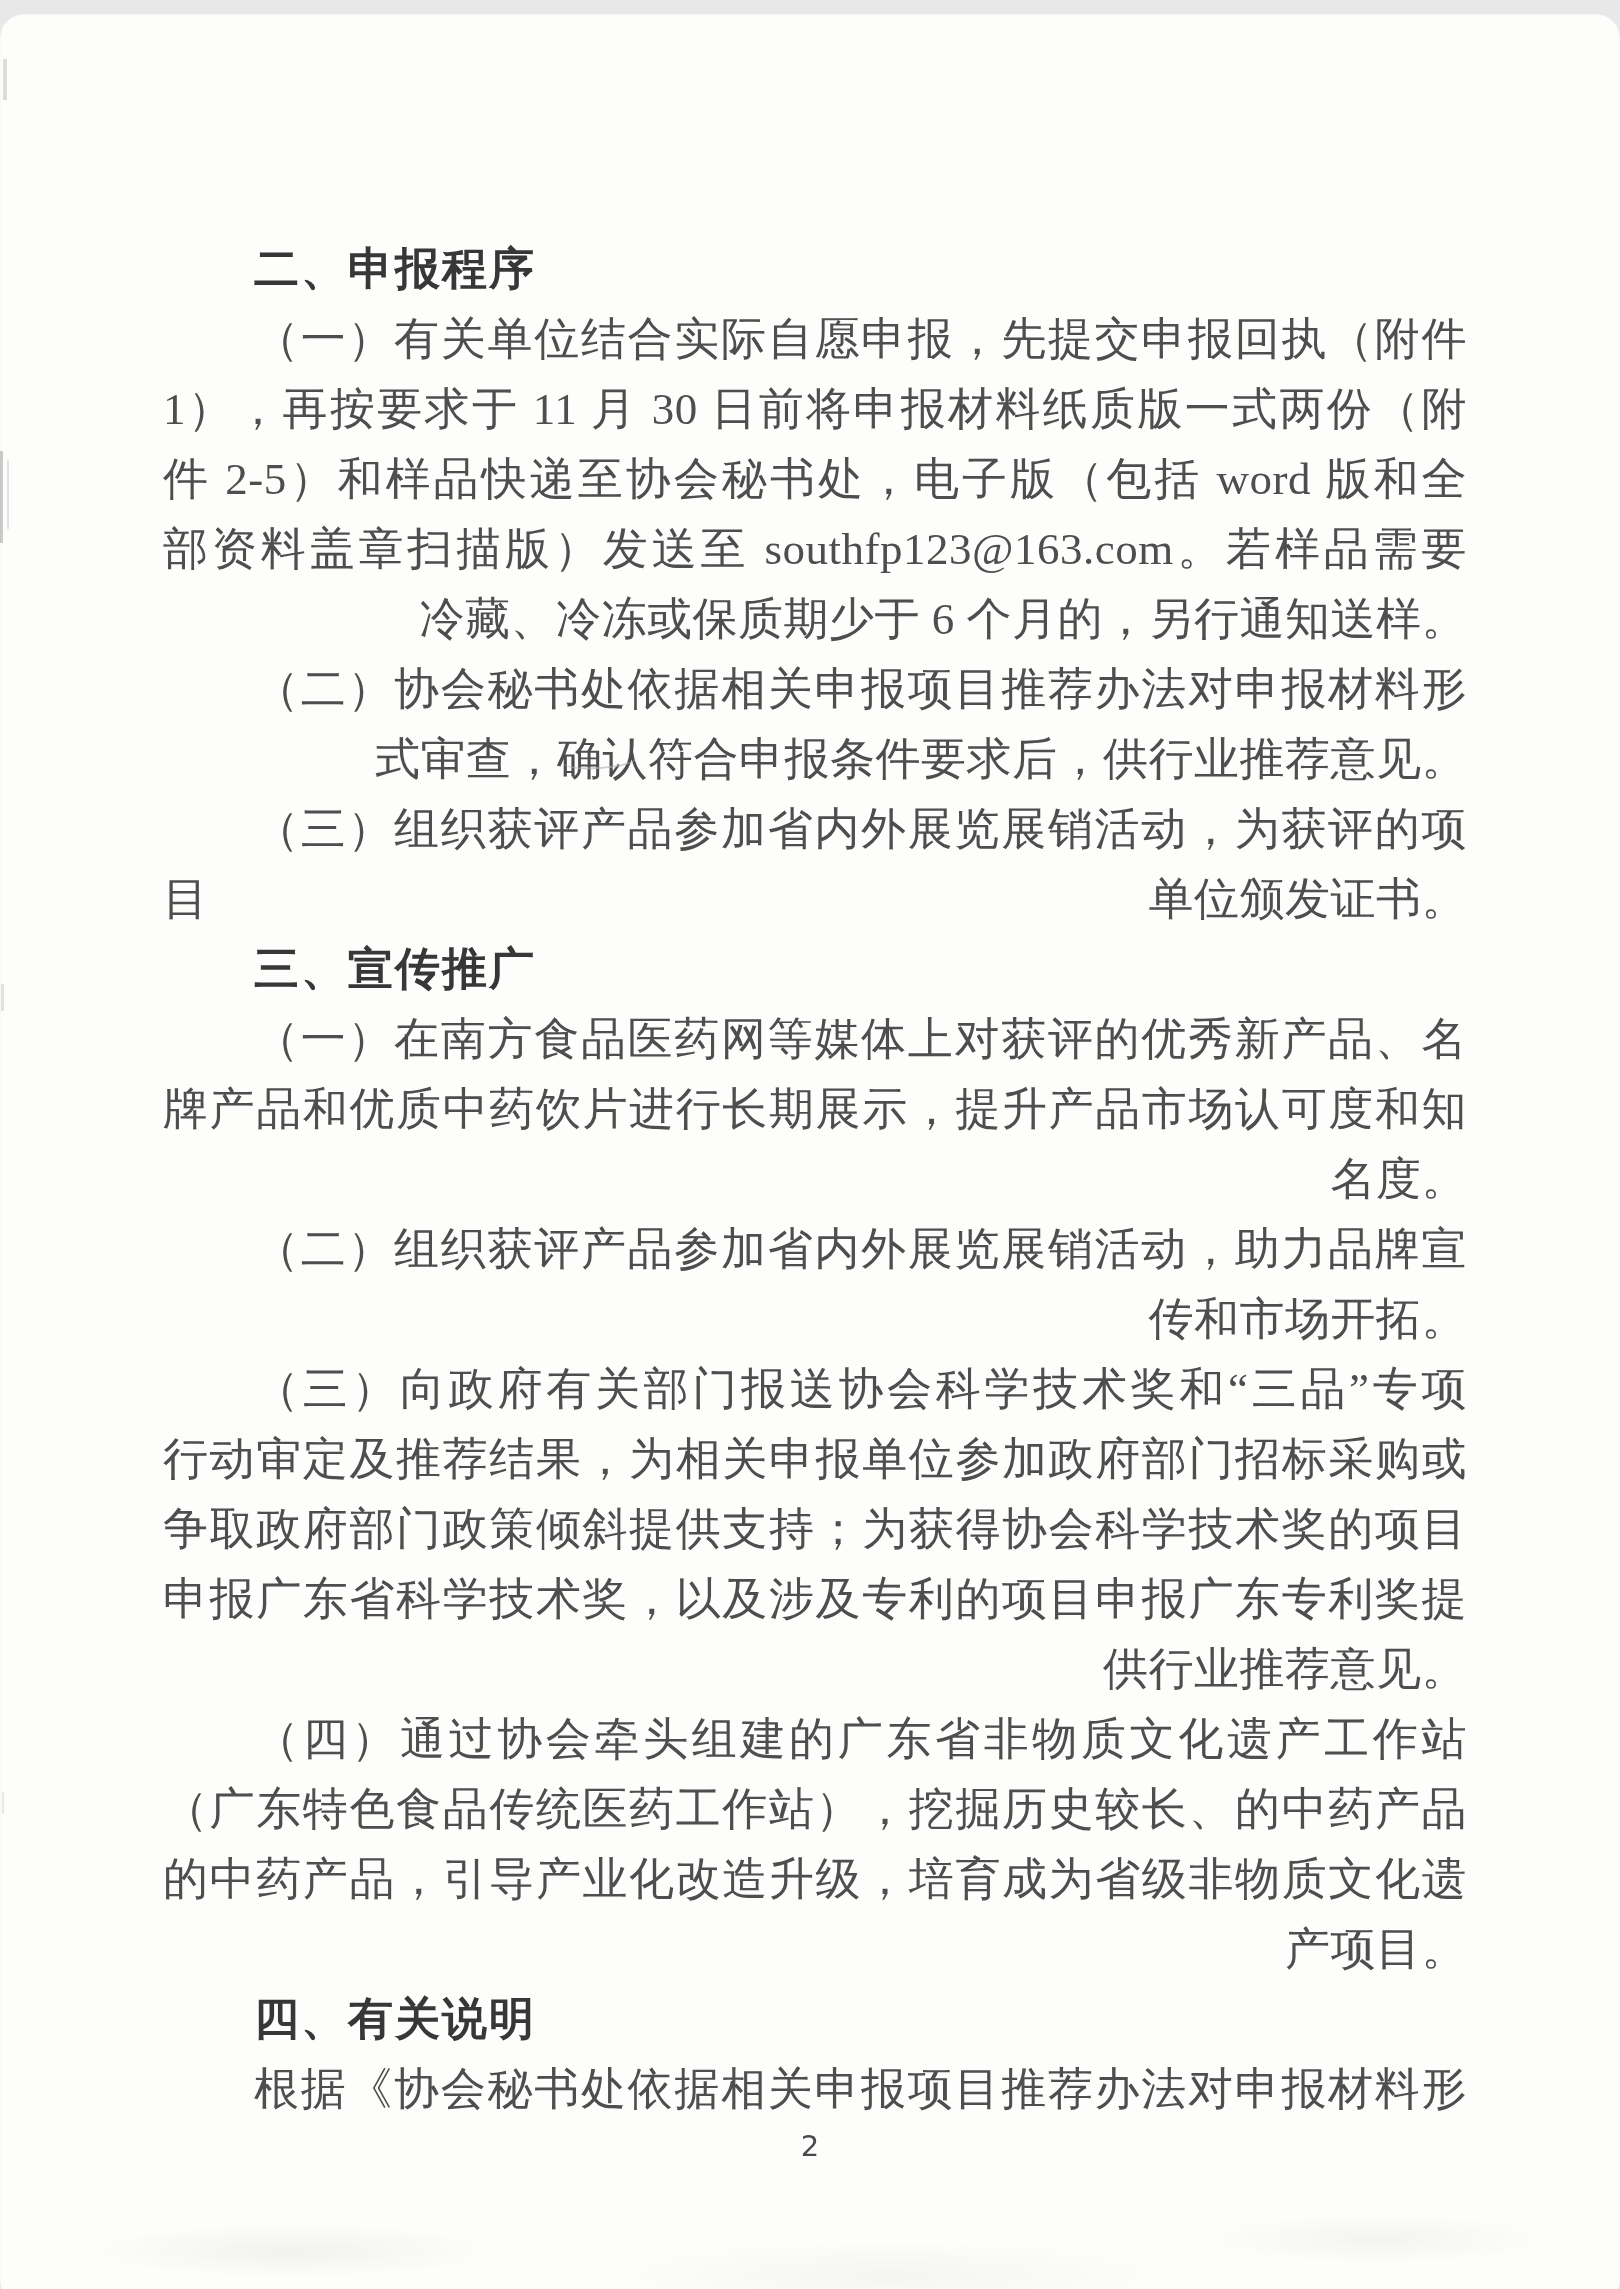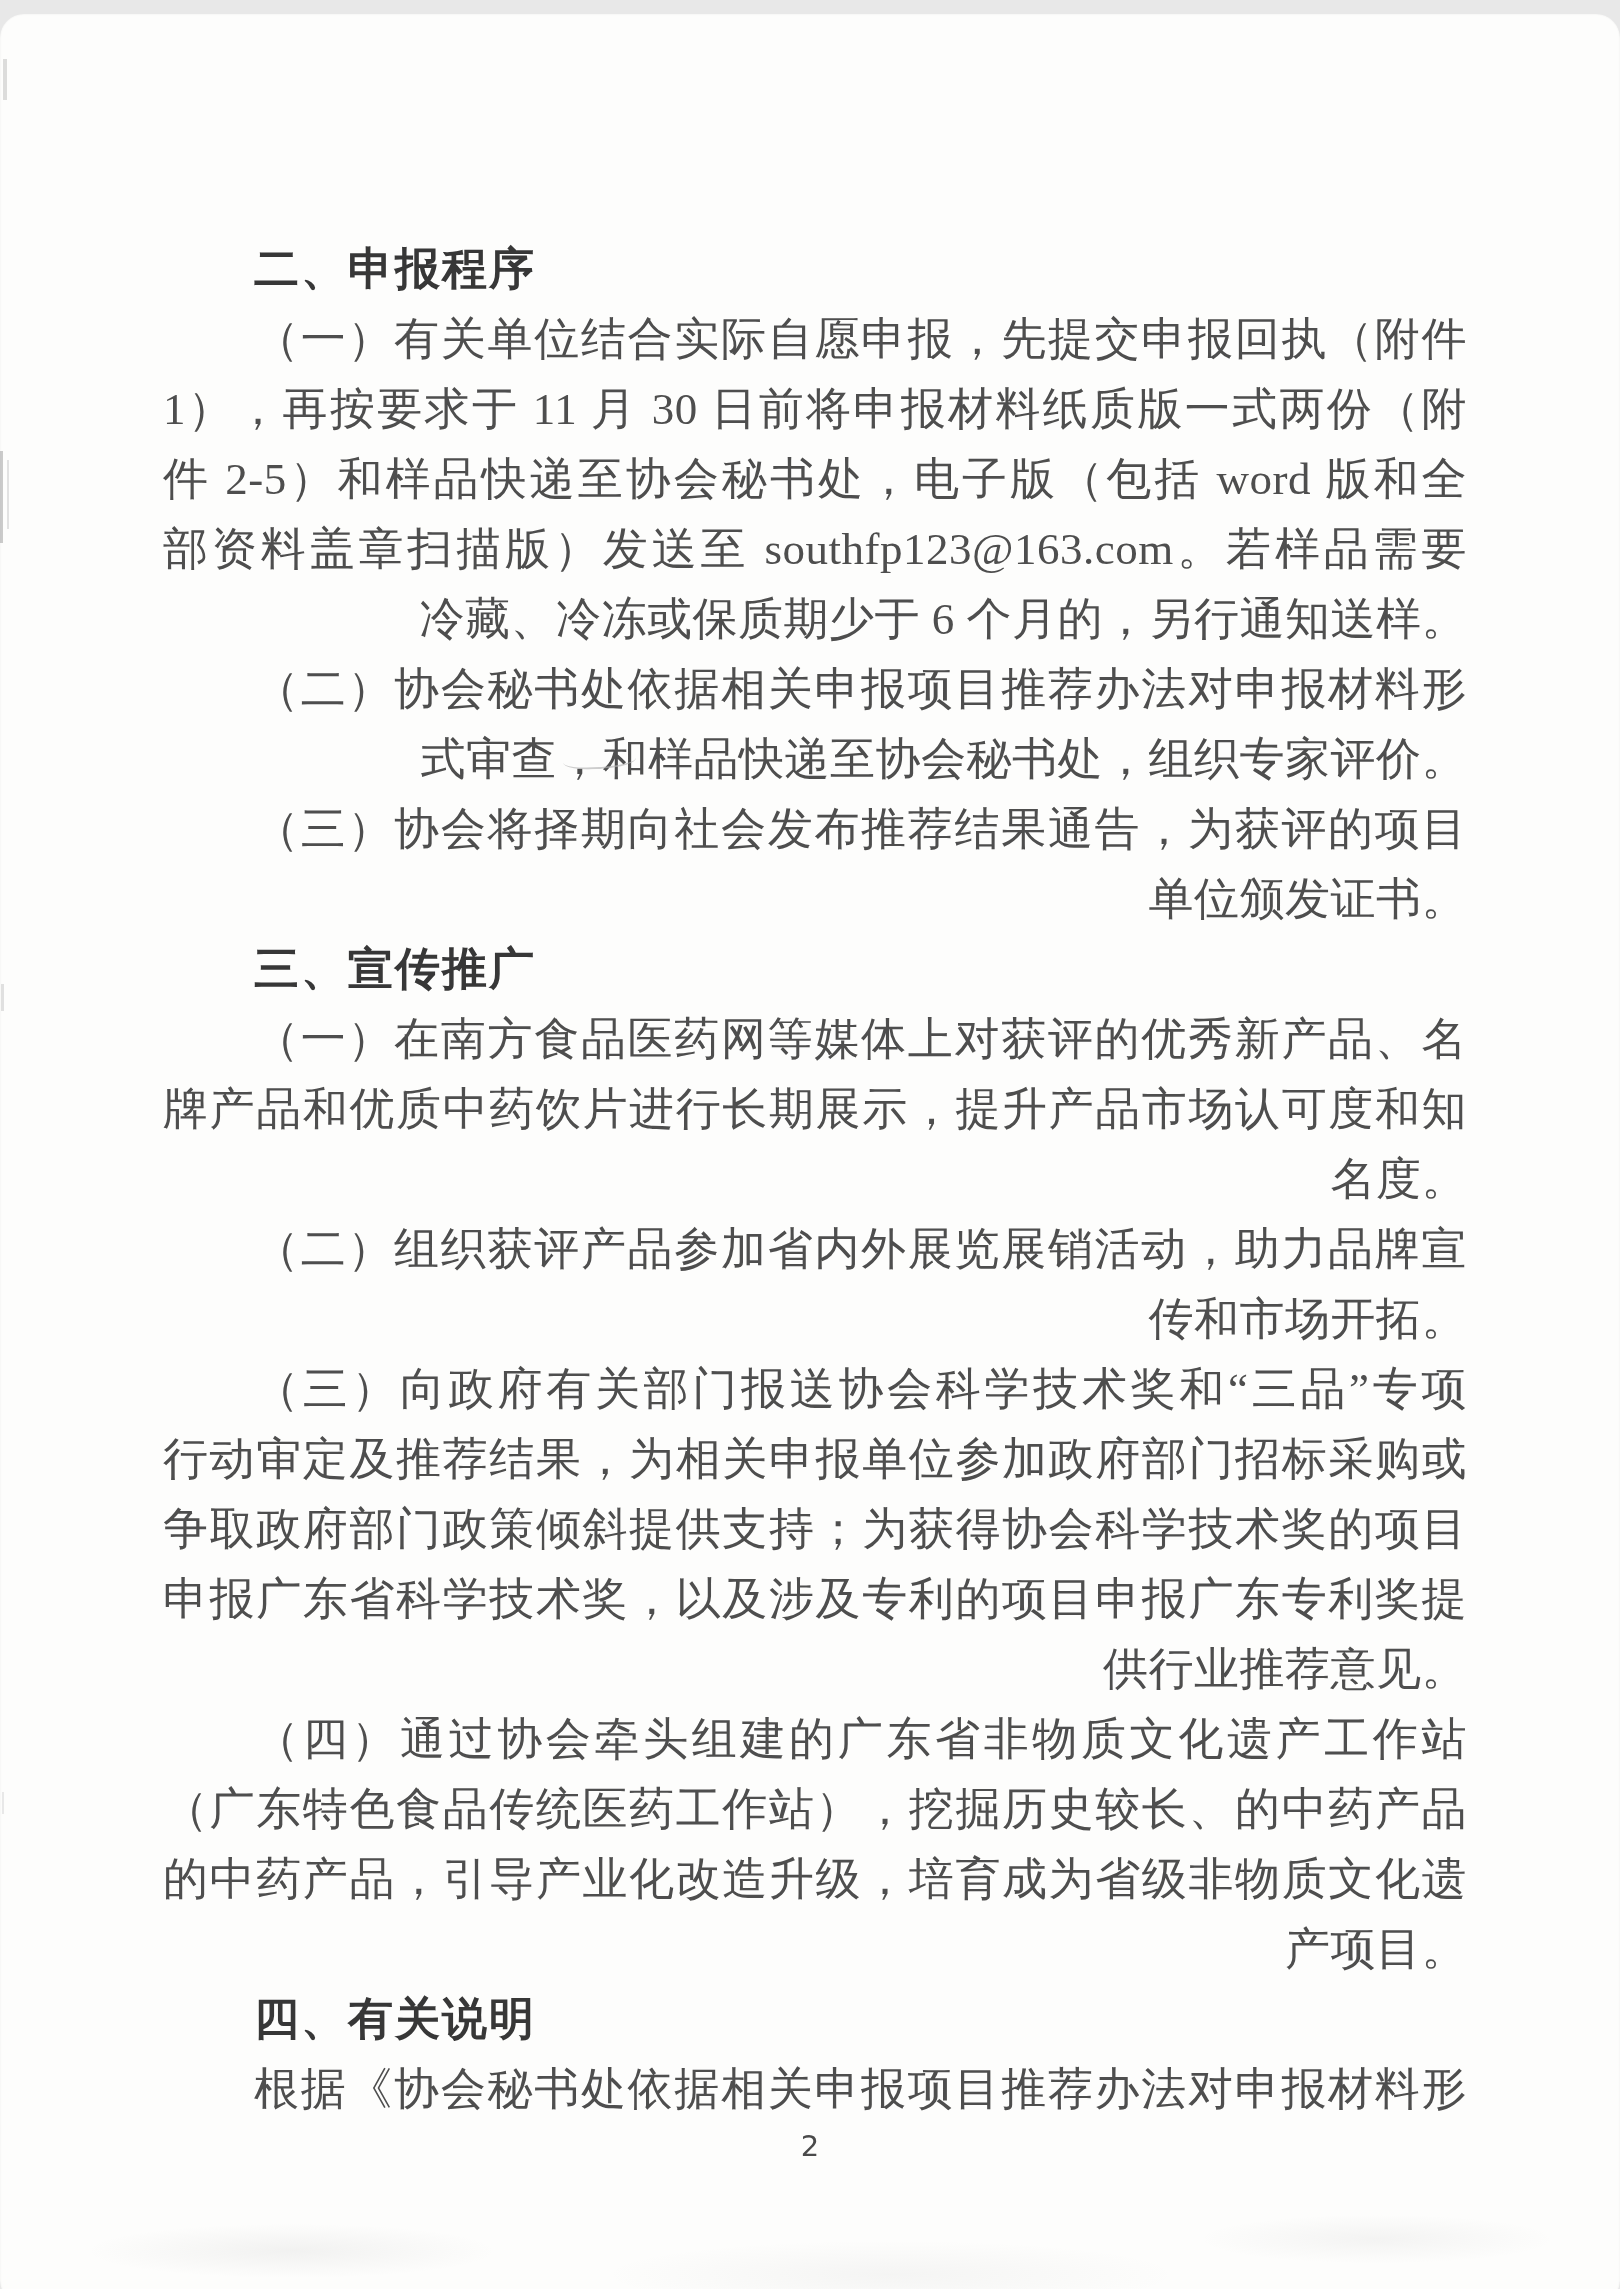"式审查，和样品快递至协会秘书处，组织专家评价。" div.line { text: 和样品快递至协会秘书处，组织专家评价 -> 确认符合申报条件要求后，供行业推荐意见 }
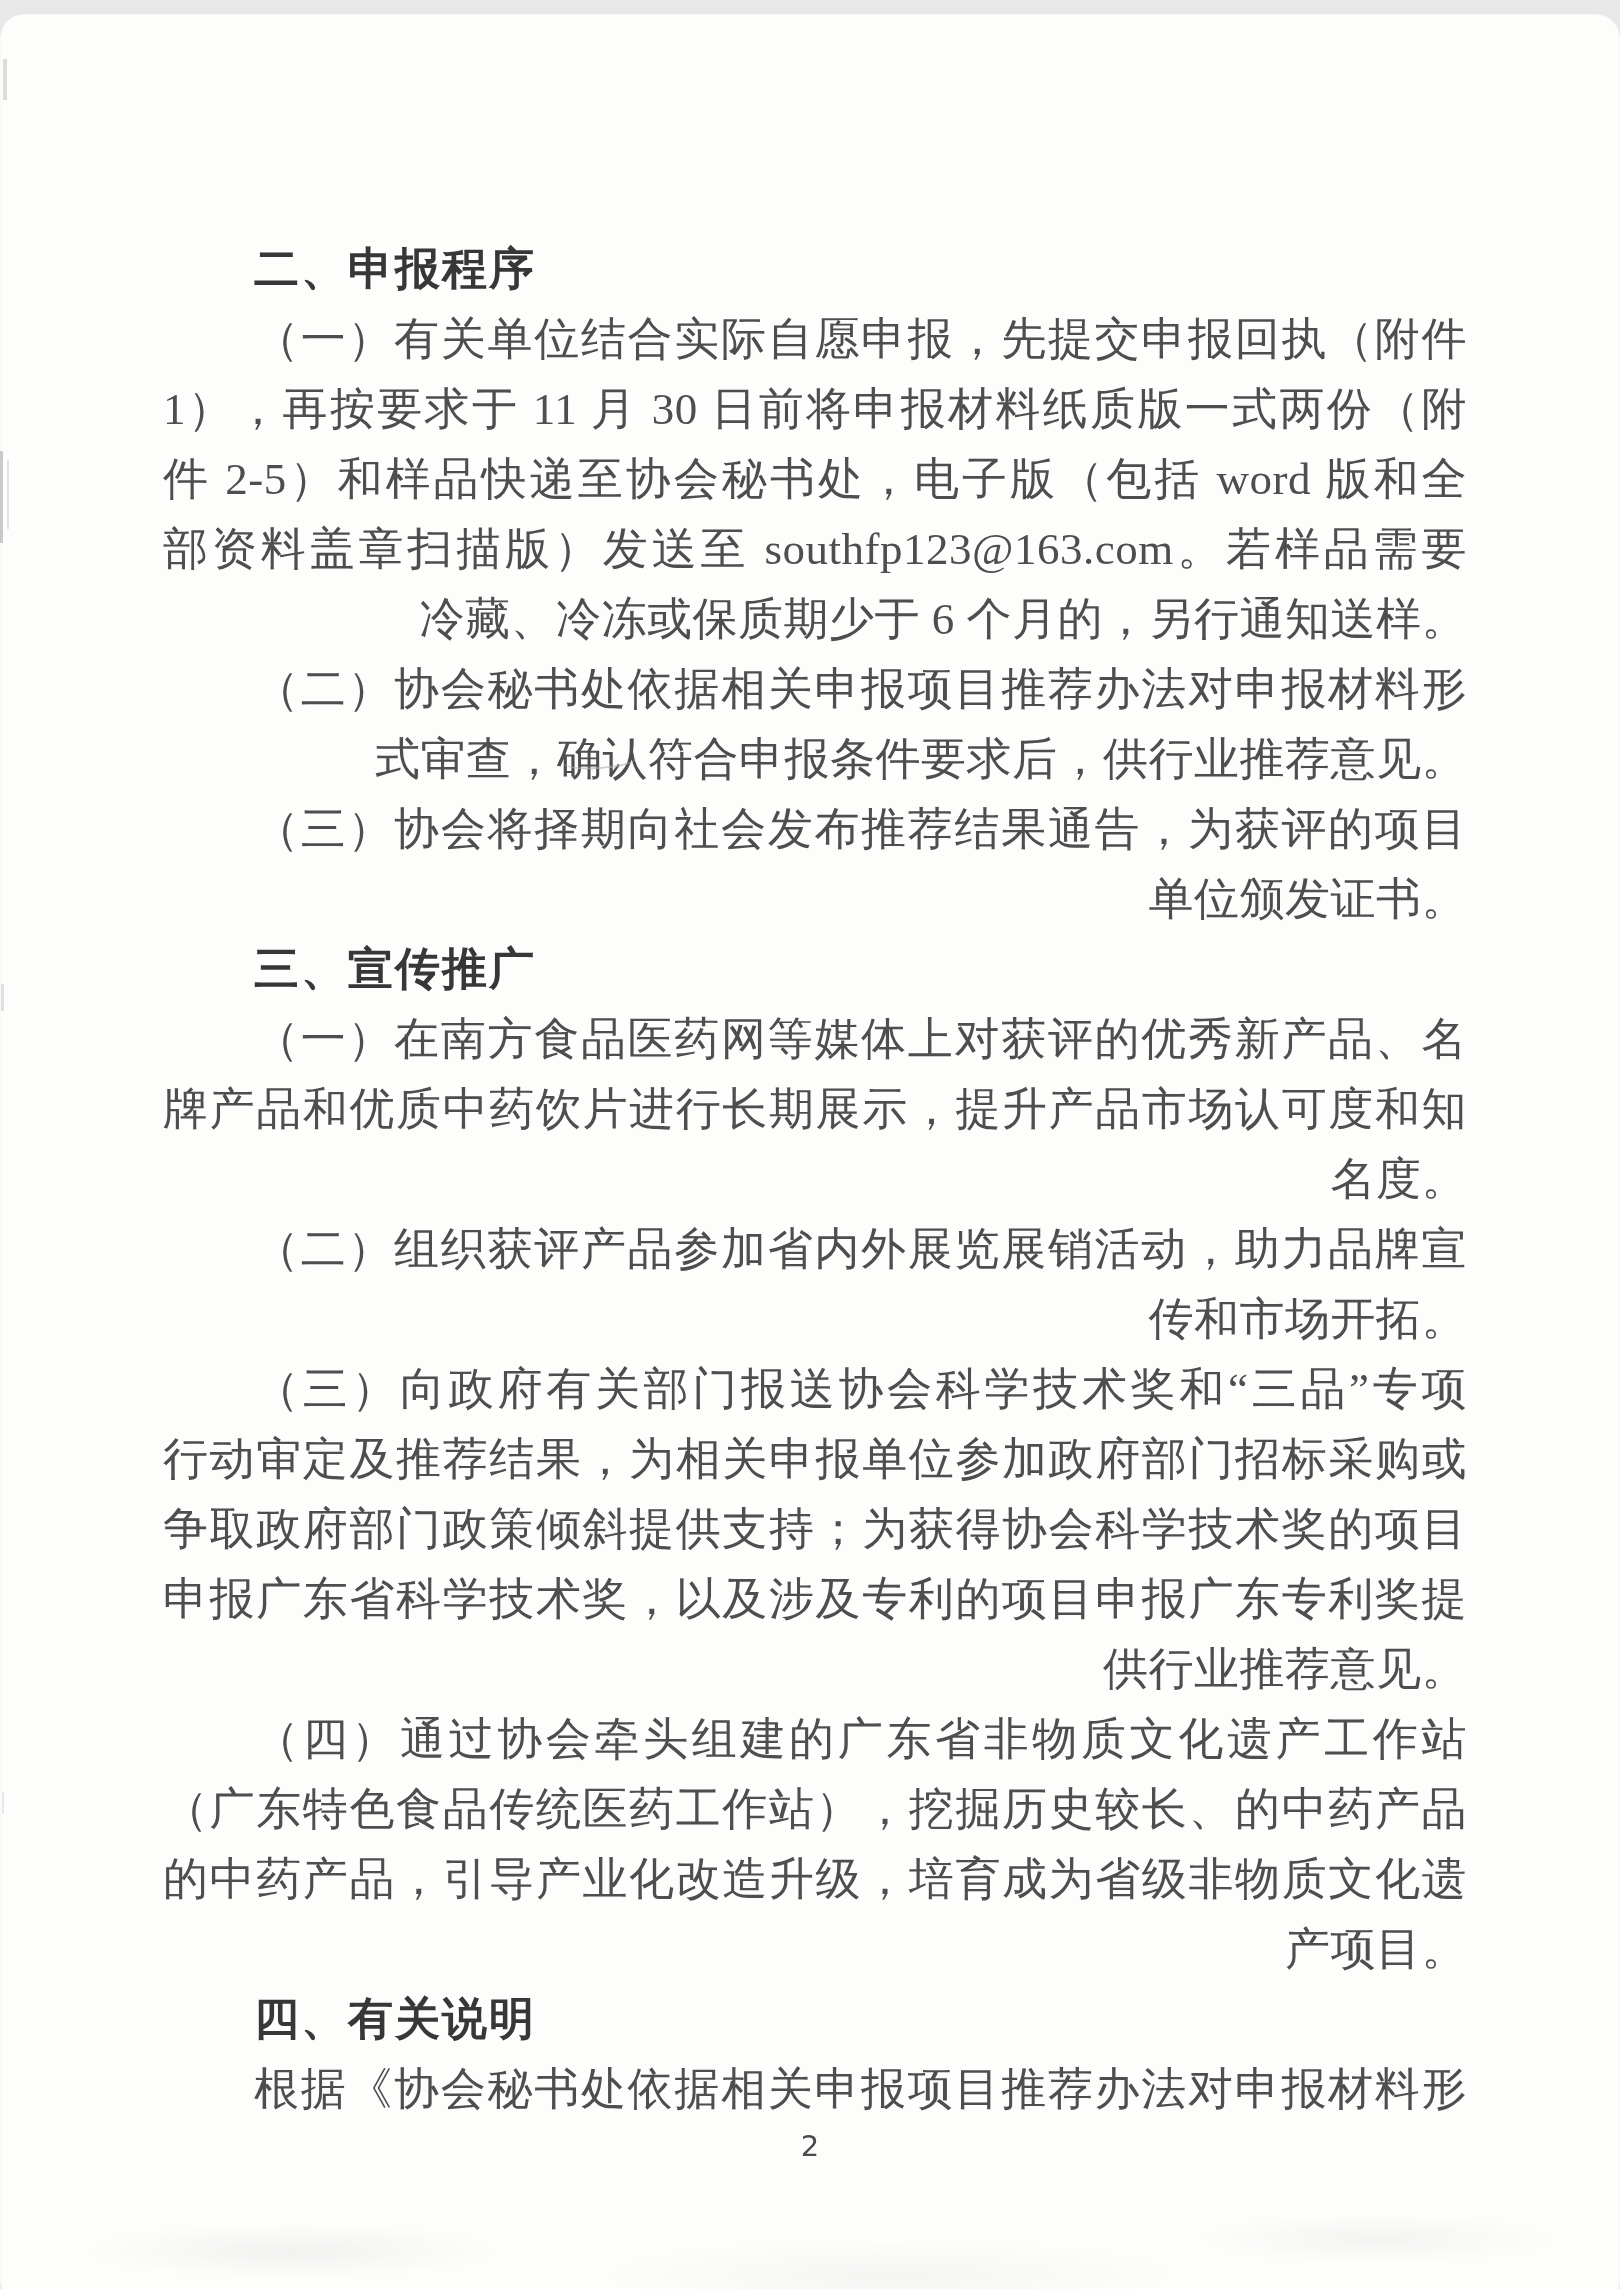"（三）协会将择期向社会发布推荐结果通告，为获评的项目" div.line { text: 协会将择期向社会发布推荐结果通告 -> 组织获评产品参加省内外展览展销活动 }
